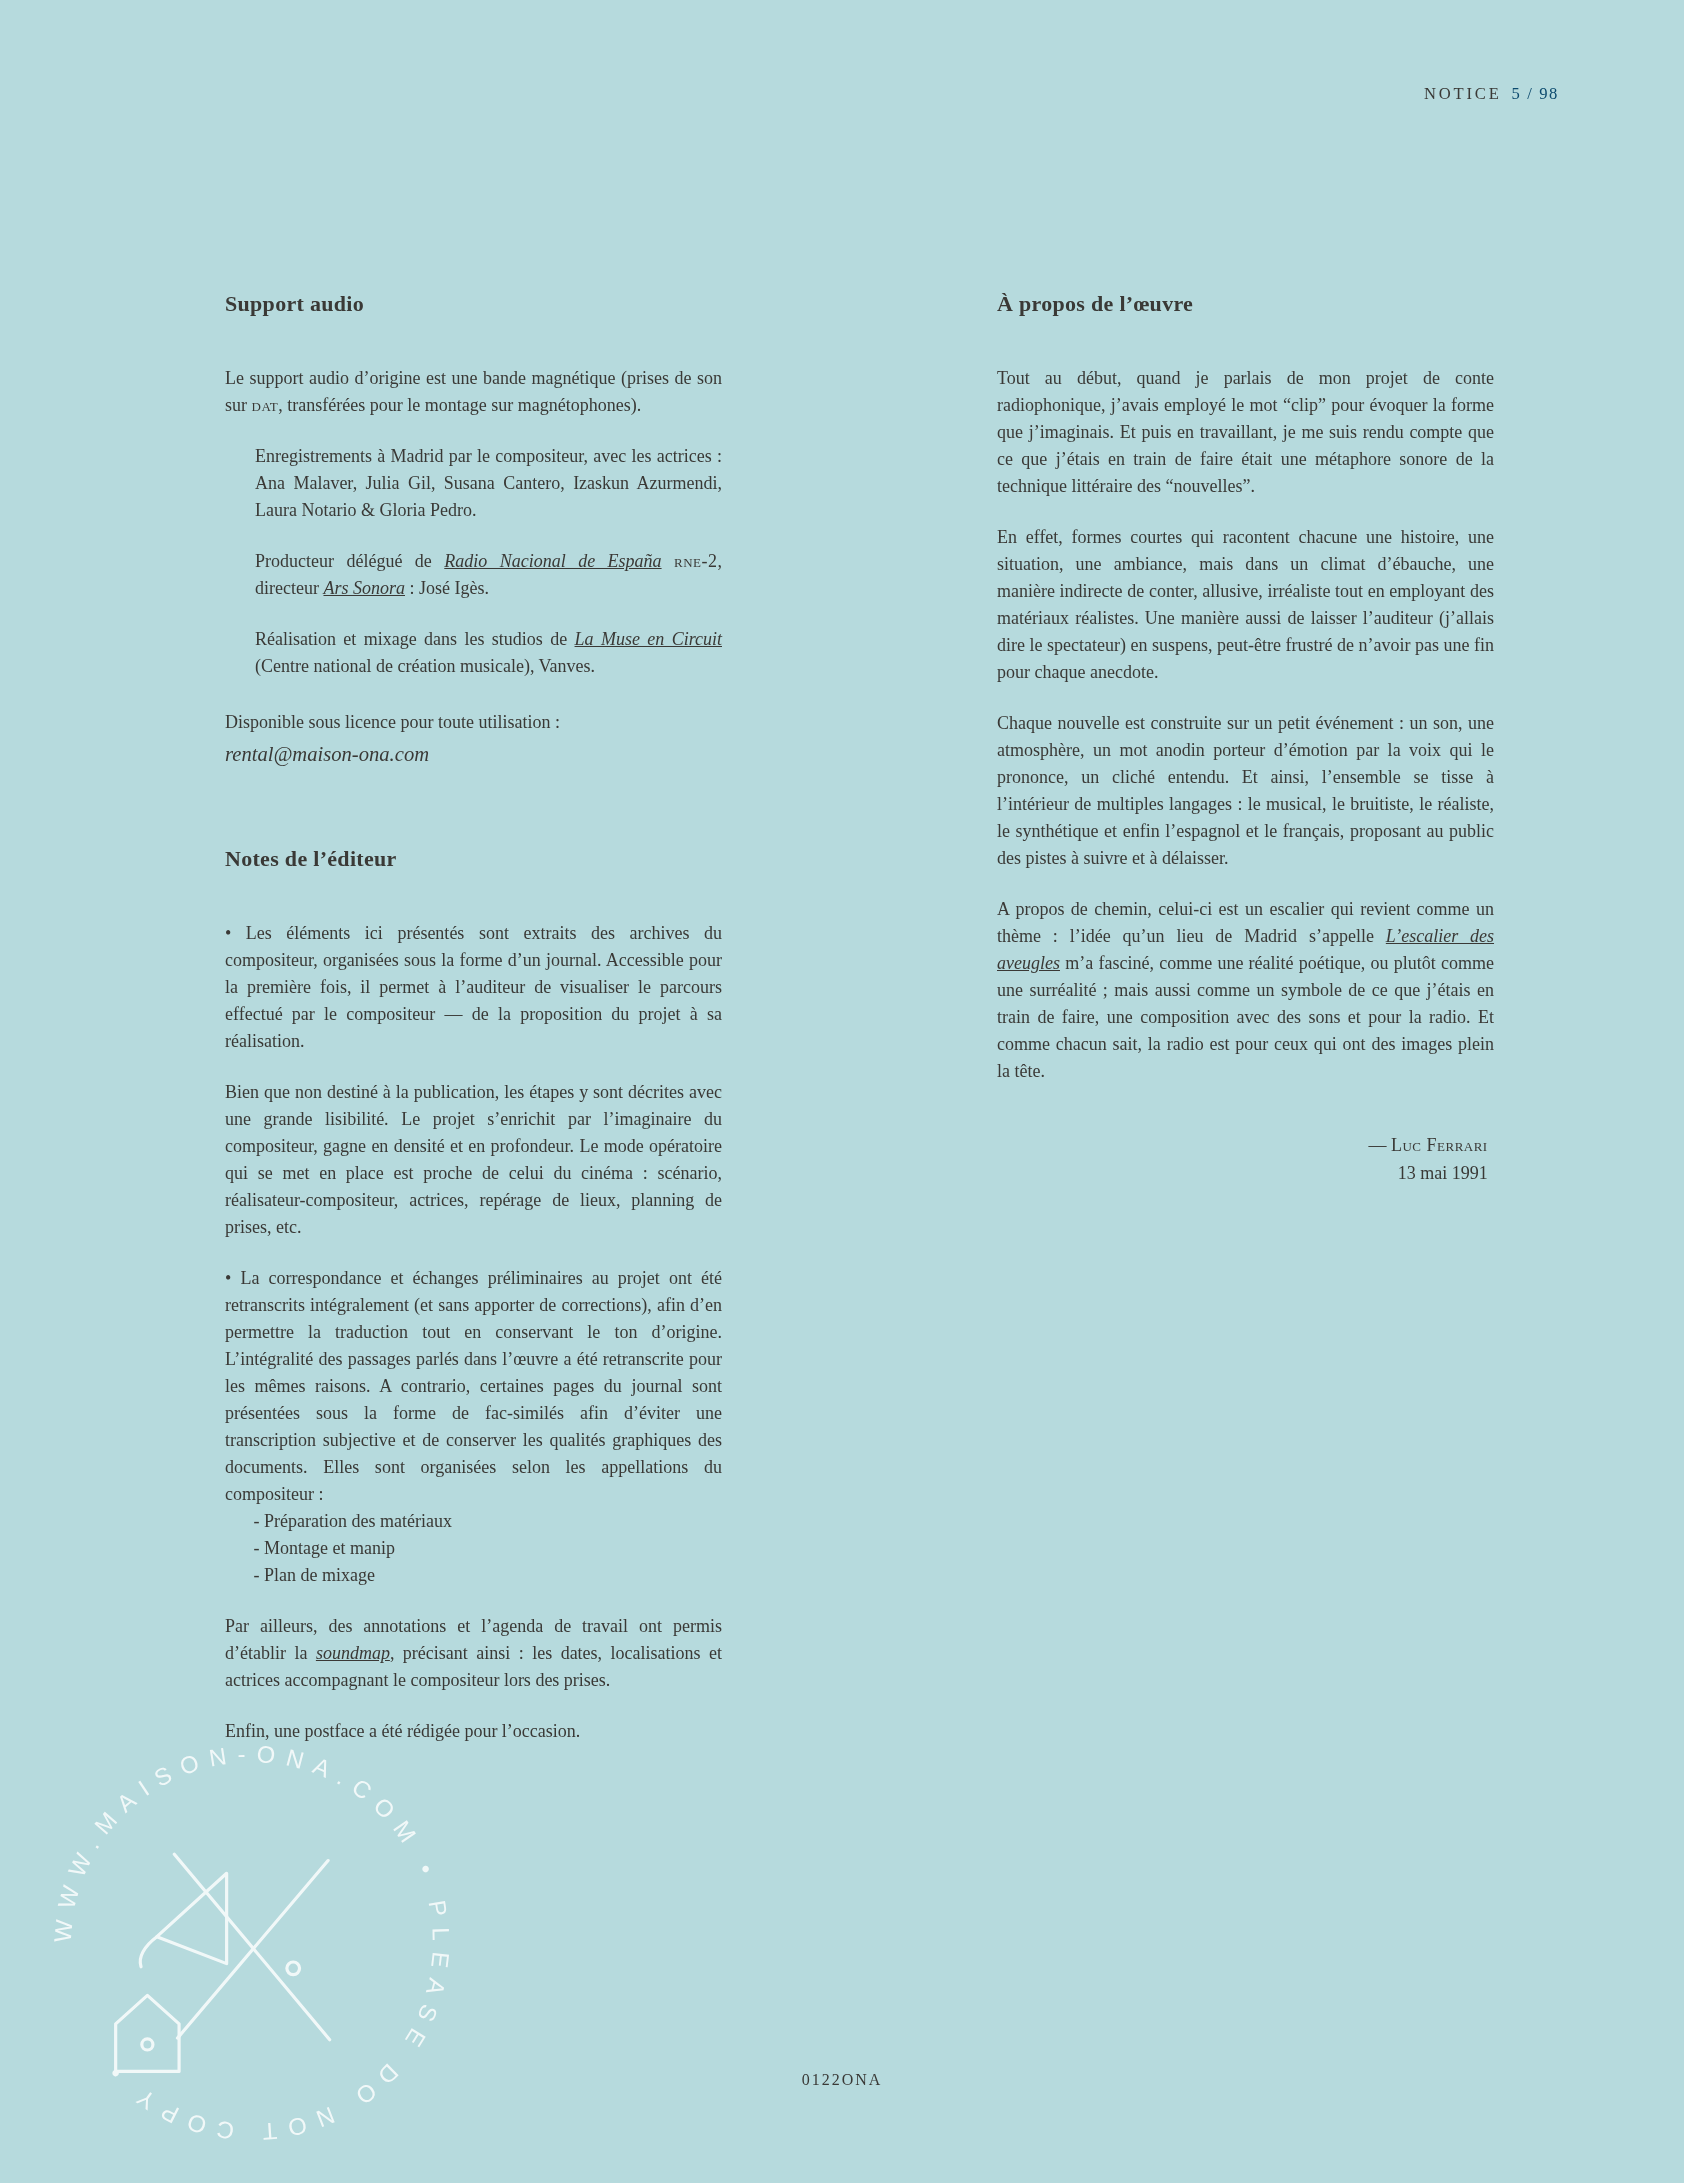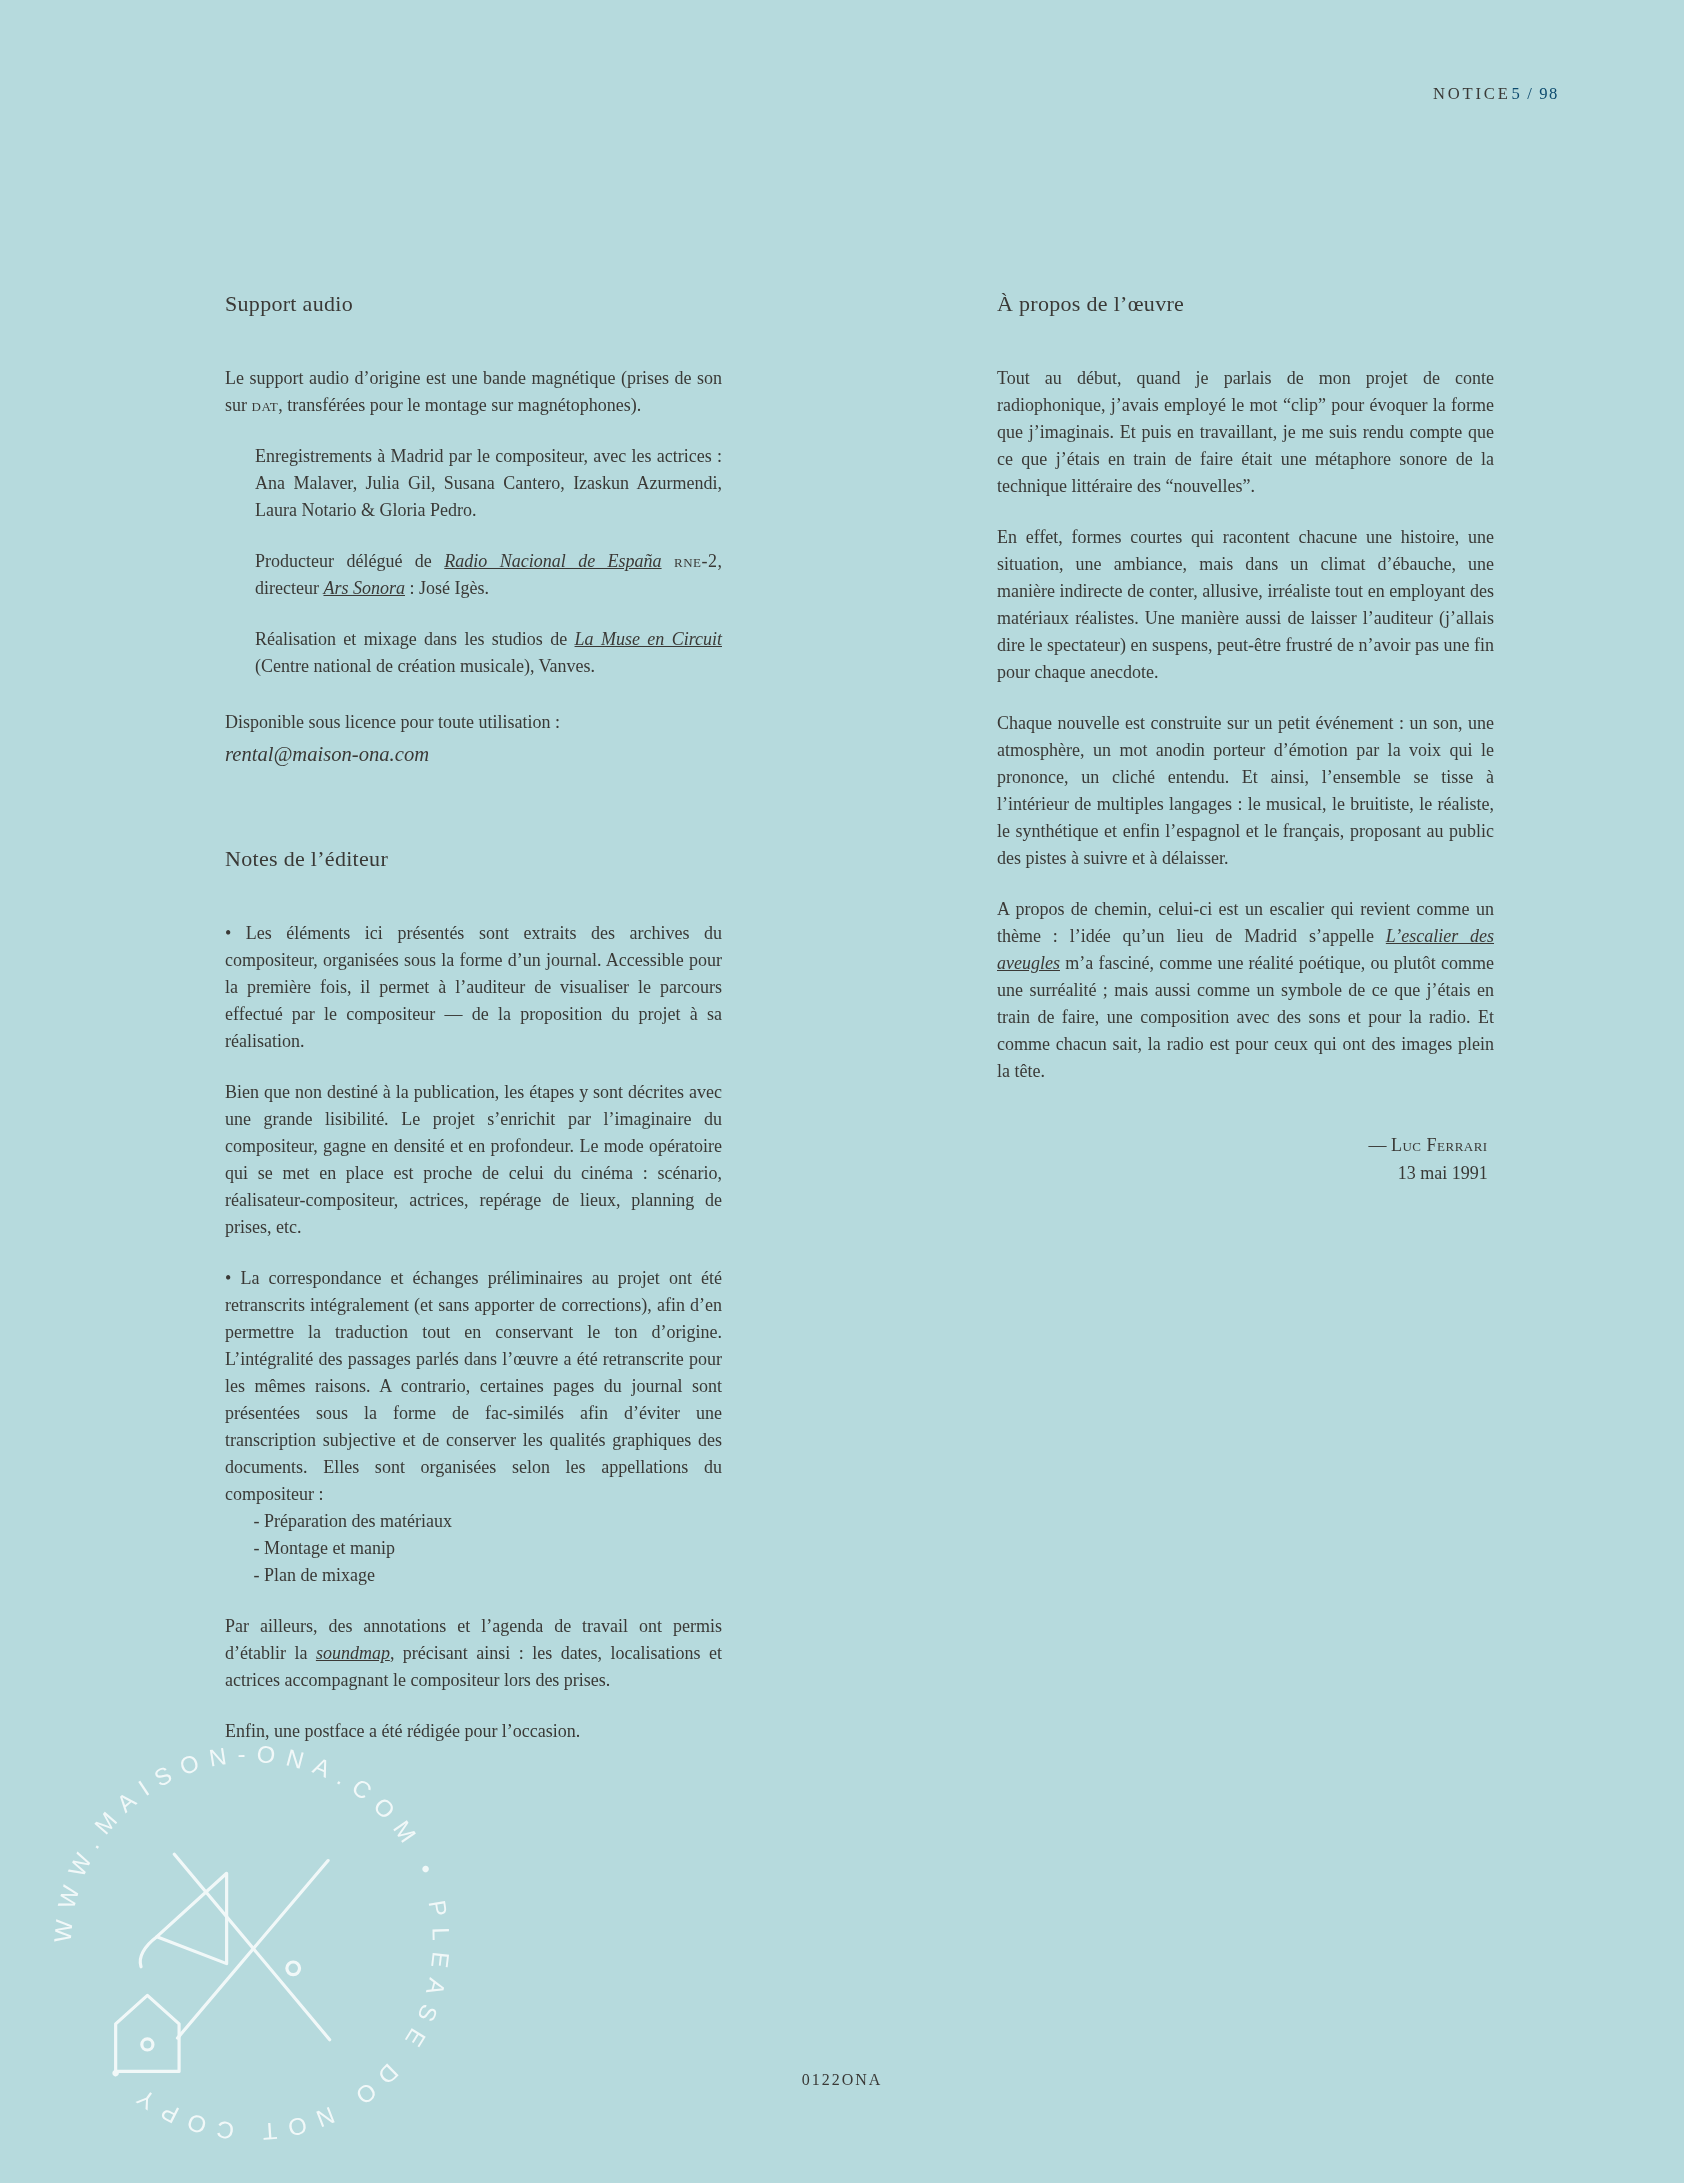"NOTICE" .page-header { gap: 1px -> 10px }
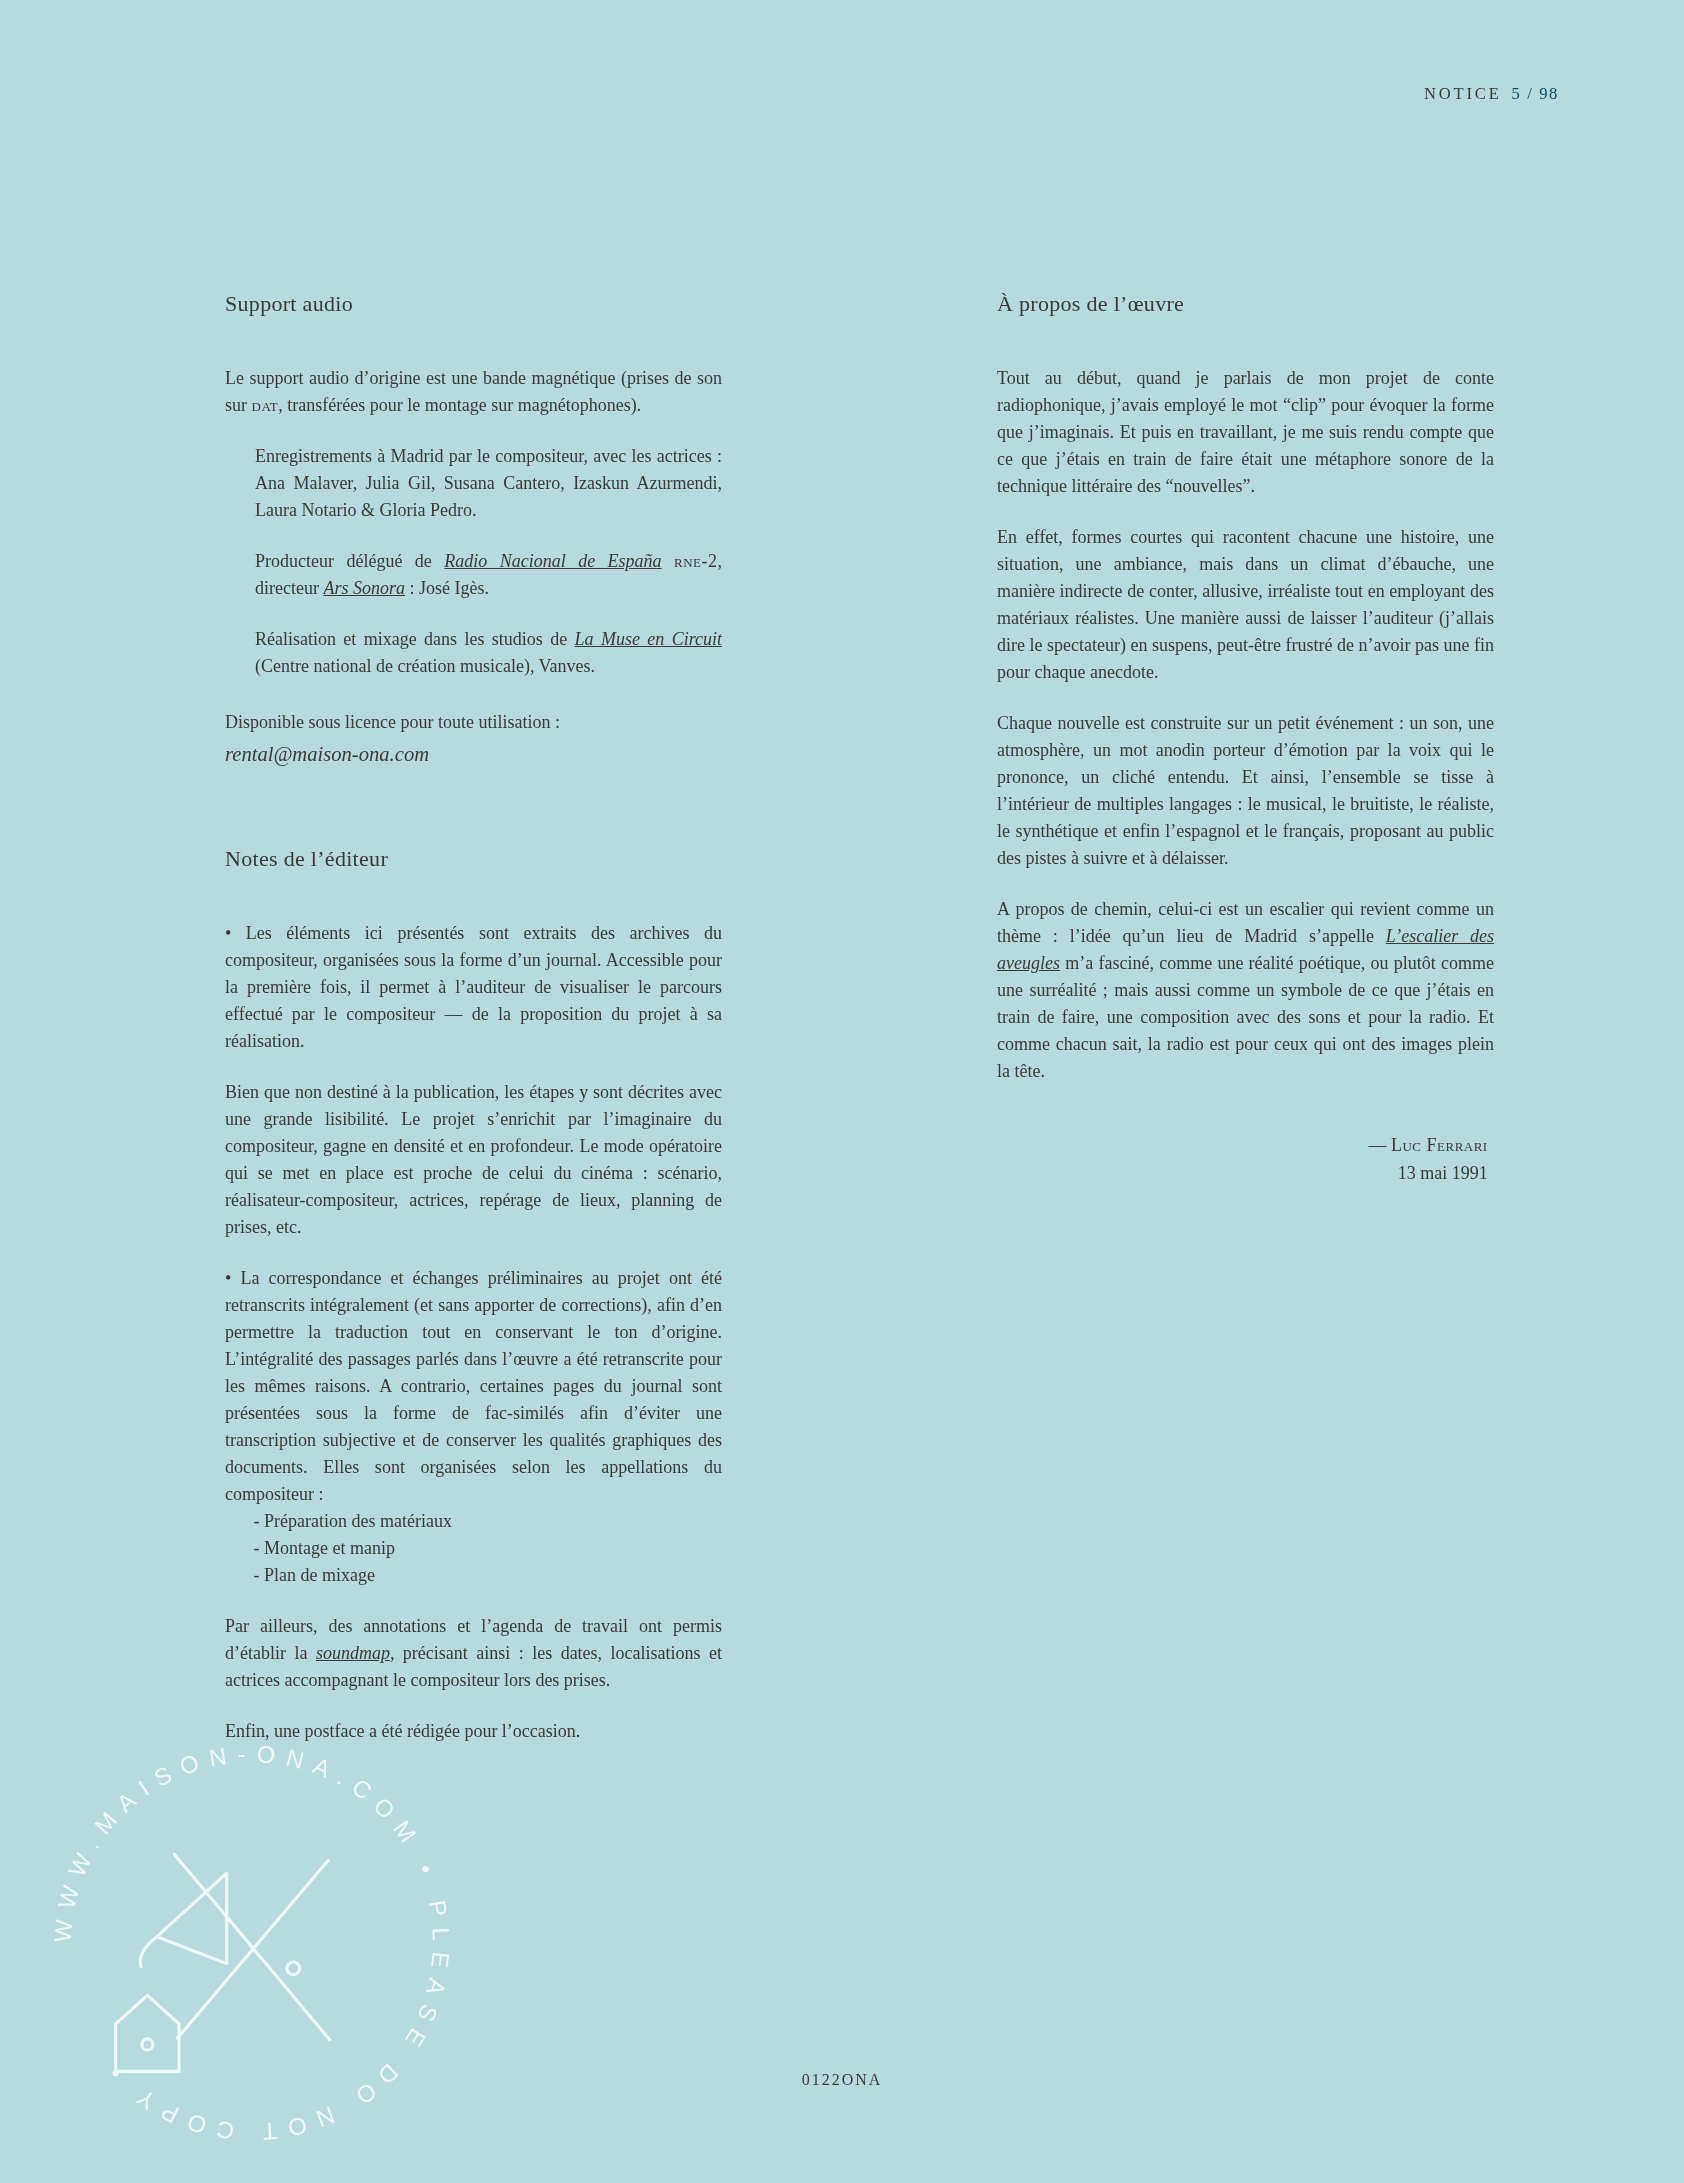"Support audio" h2.section-heading { font-weight: normal -> bold }
